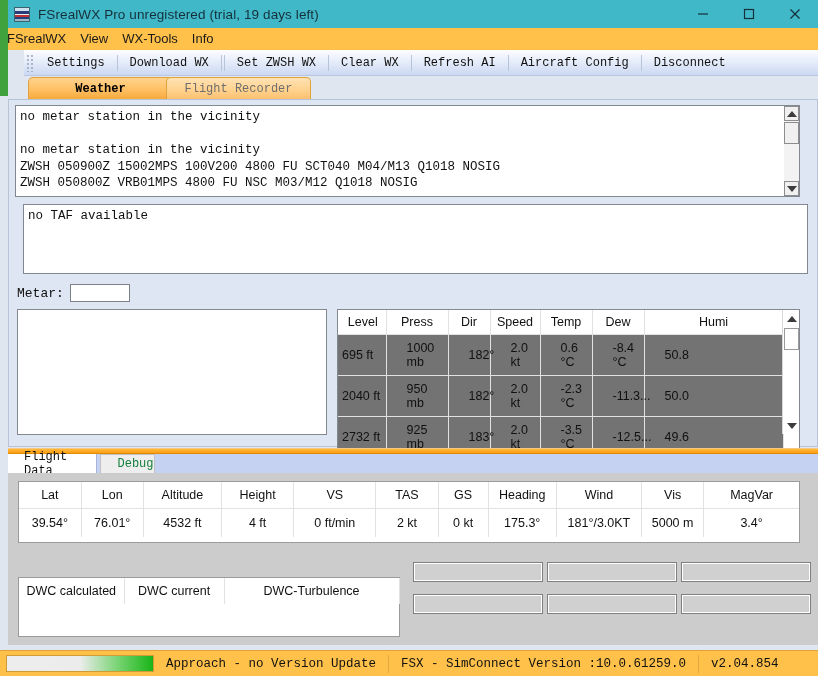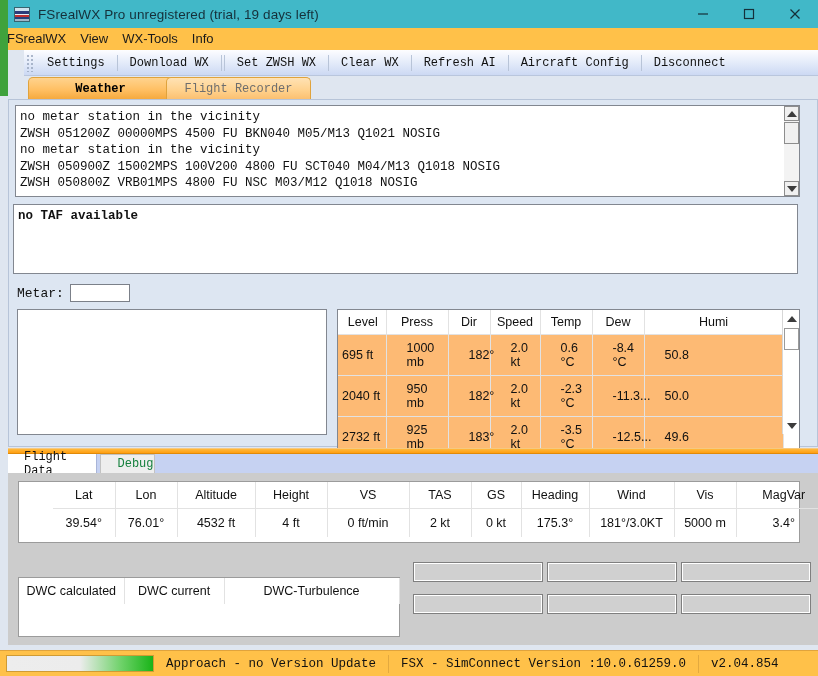"ZWSH 051200Z 00000MPS 4500 FU" span { html: <span>ZWSH 051200Z 00000MPS 4500 FU BKN040 M05/M13 Q1021 NOSIG</span> -> none }
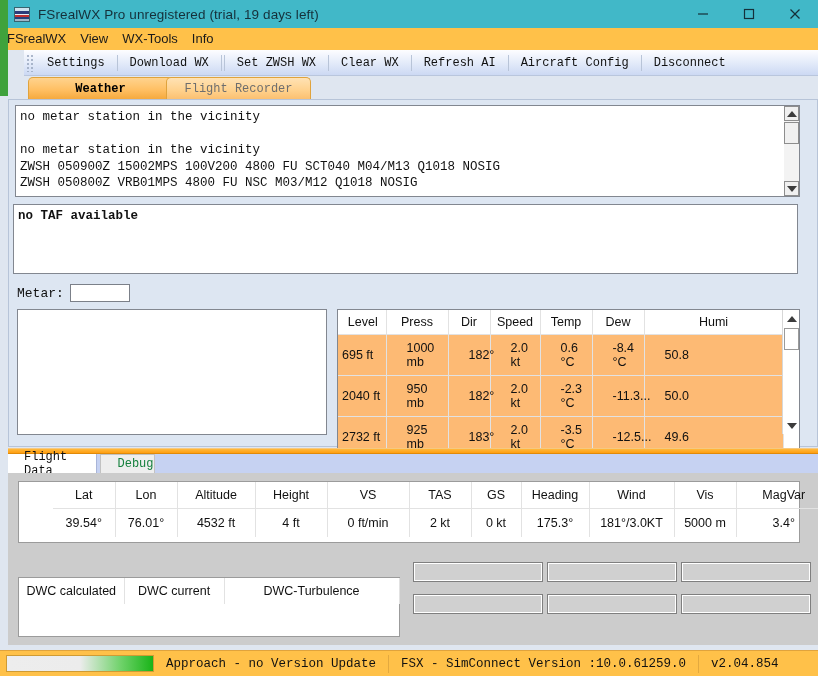"no TAF available" .taf-box { font-weight: bold -> none; left: 4px -> 14px }
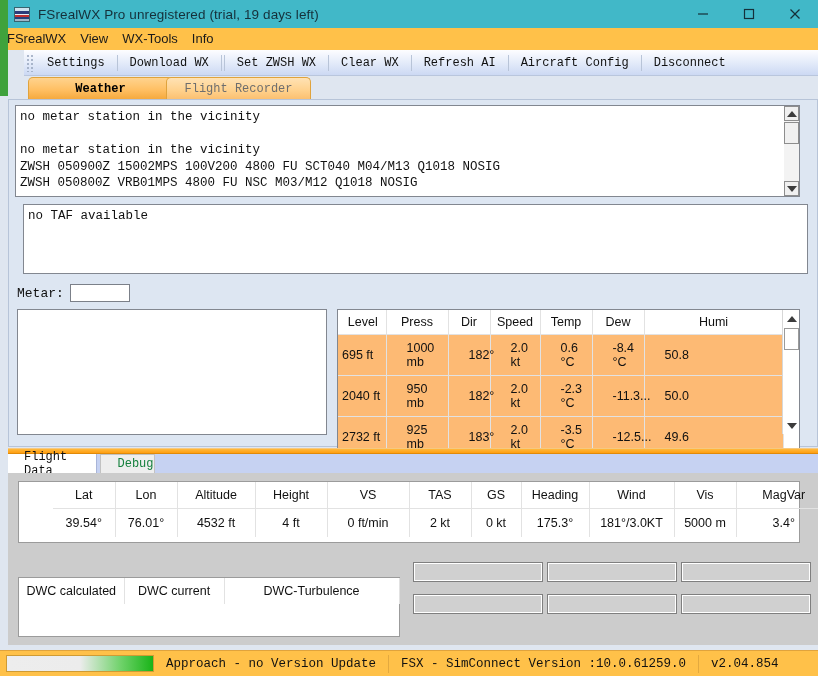"695 ft" table.wx td { background: #fdba74 -> #737373 }
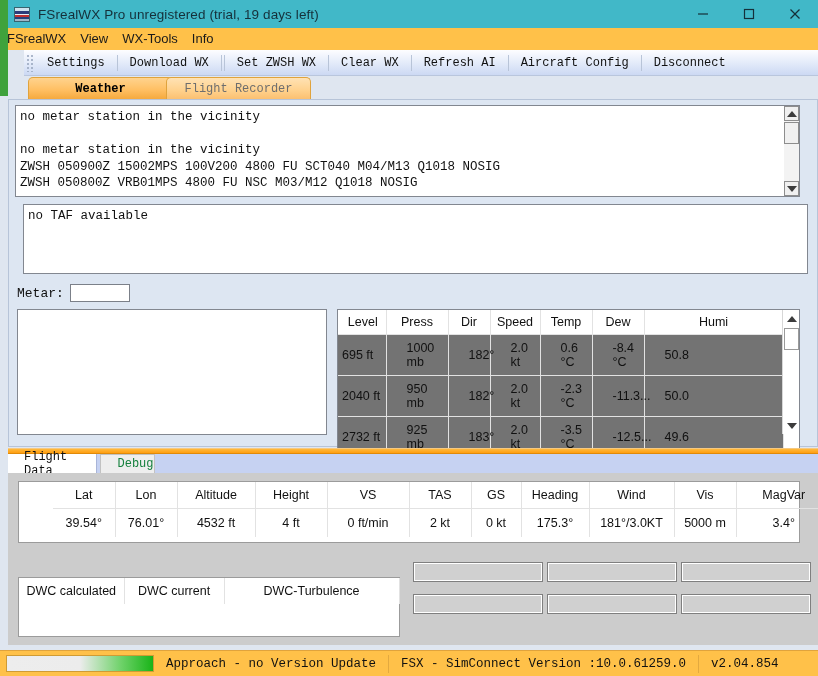"Lat" .fd-table-wrap { padding-left: 34px -> none }
